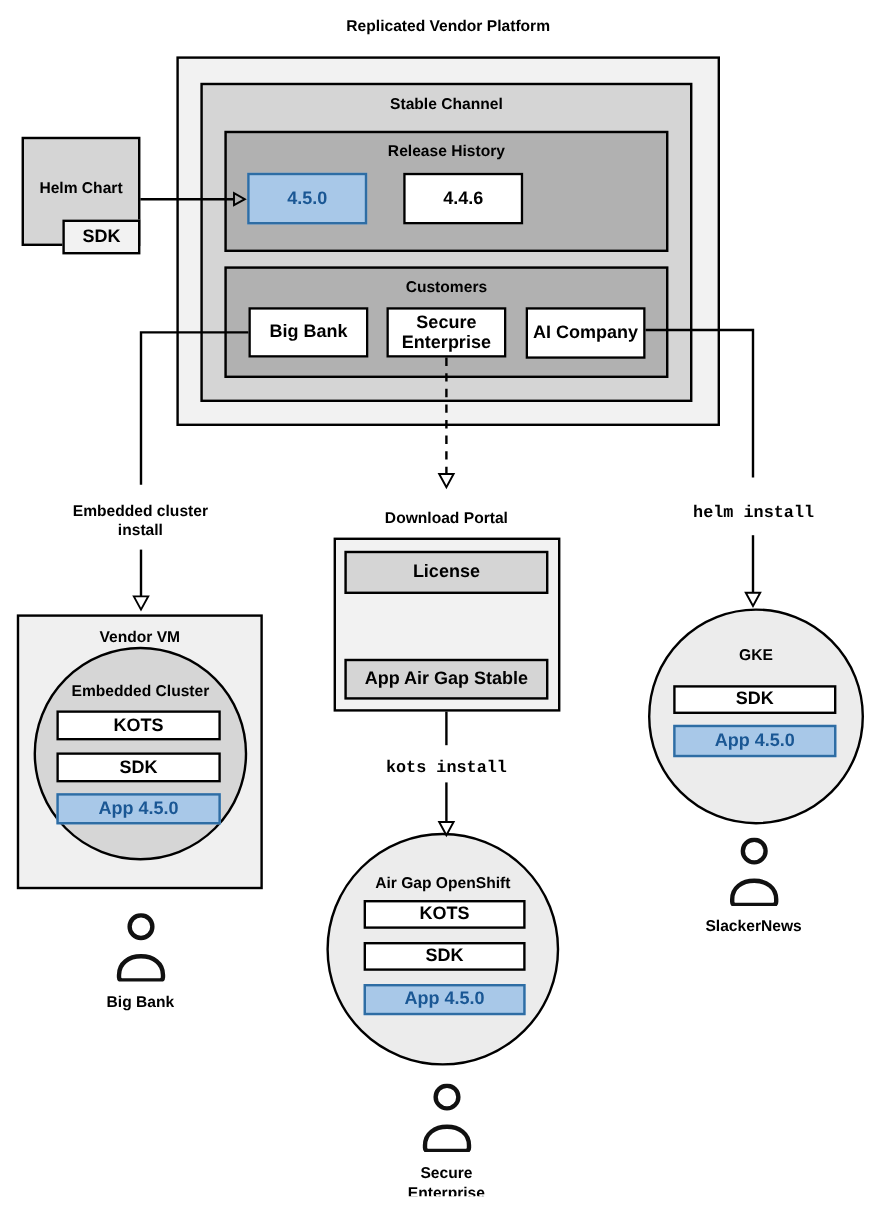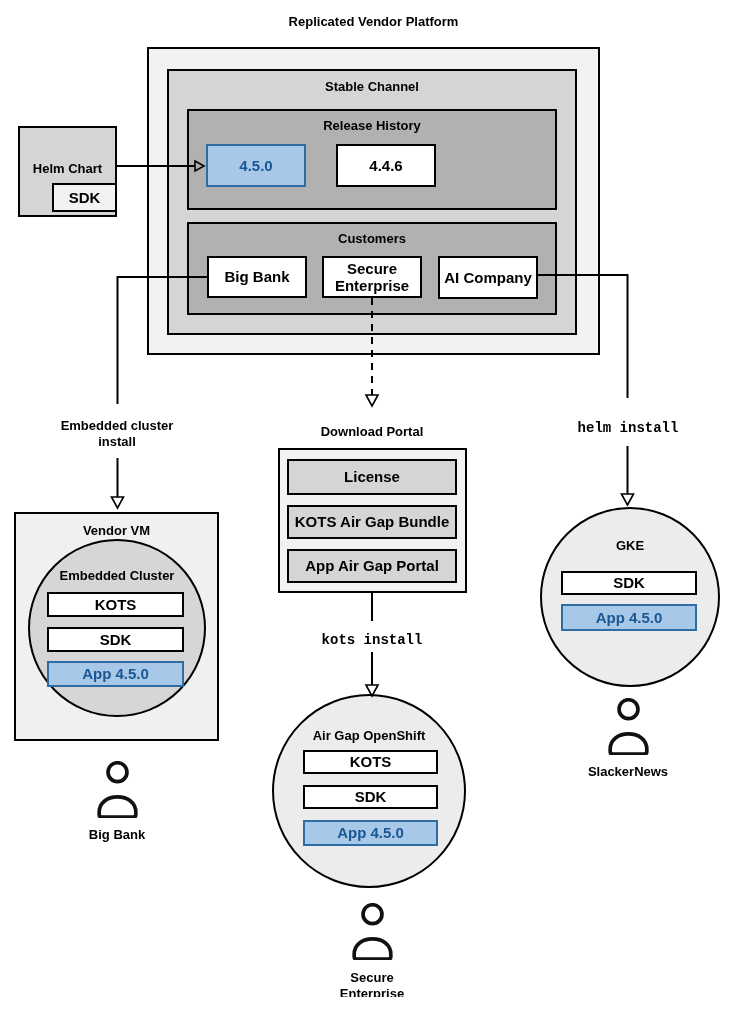"Helm Chart" div.box { top: 126px -> 114px }
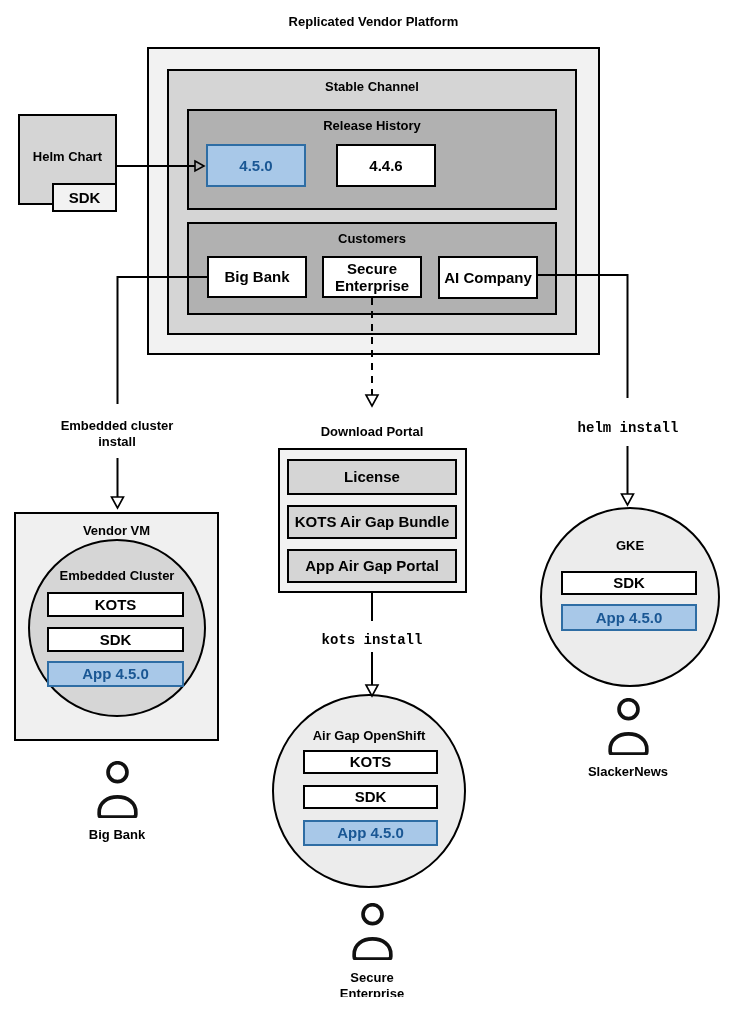"KOTS Air Gap Bundle" div.node { html: <div>KOTS Air Gap Bundle</div> -> none }
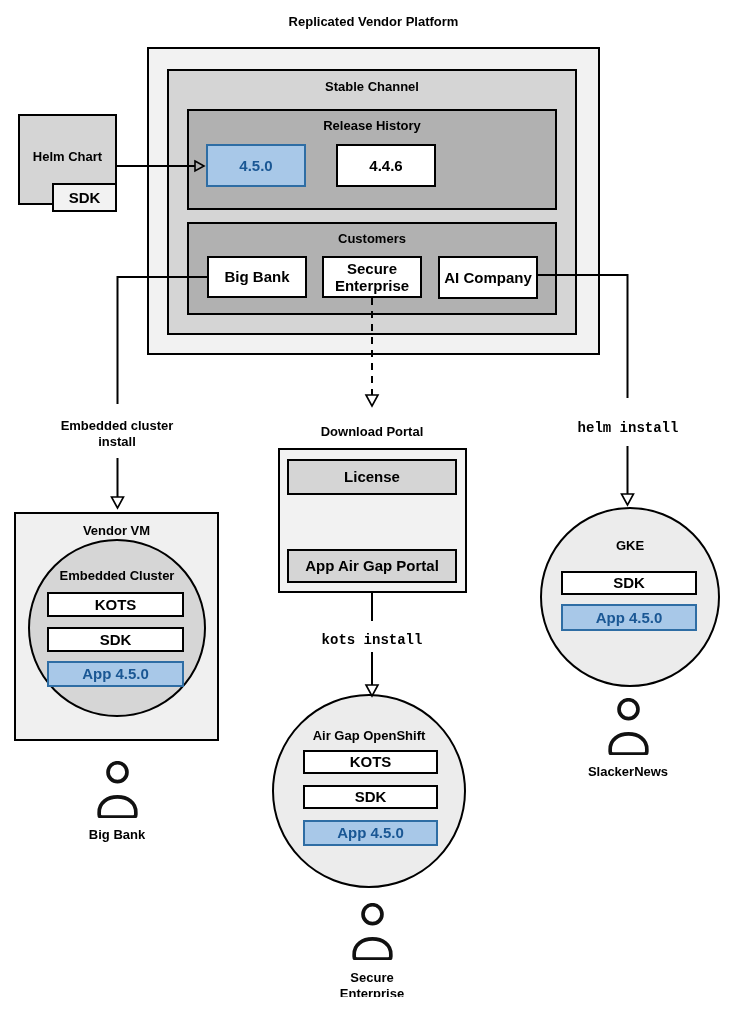"App Air Gap Portal" div.node { text: Portal -> Stable }
